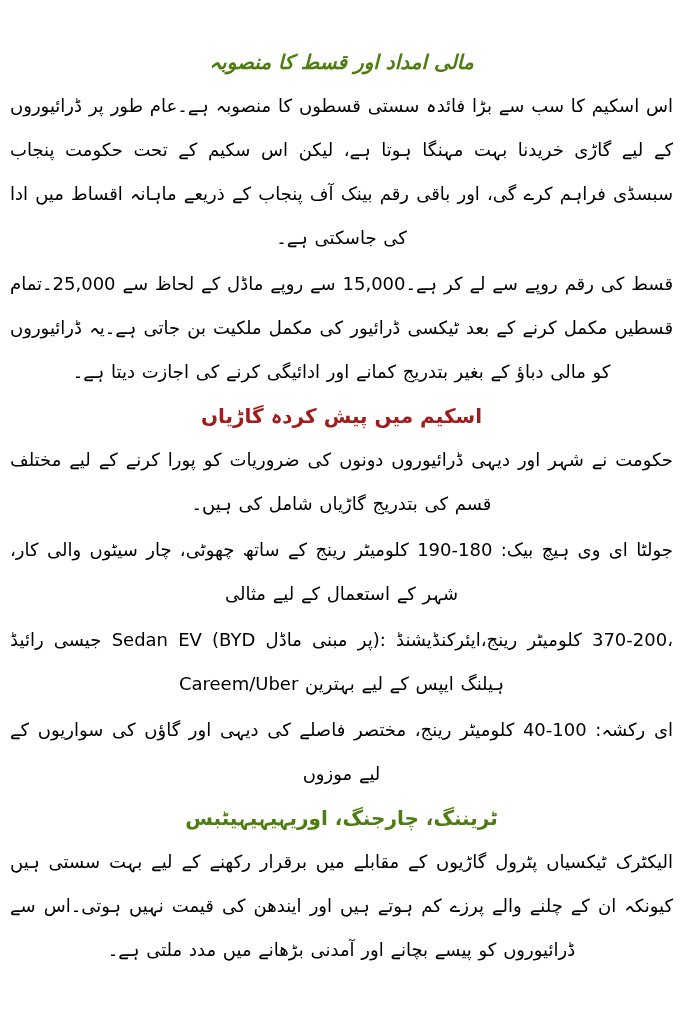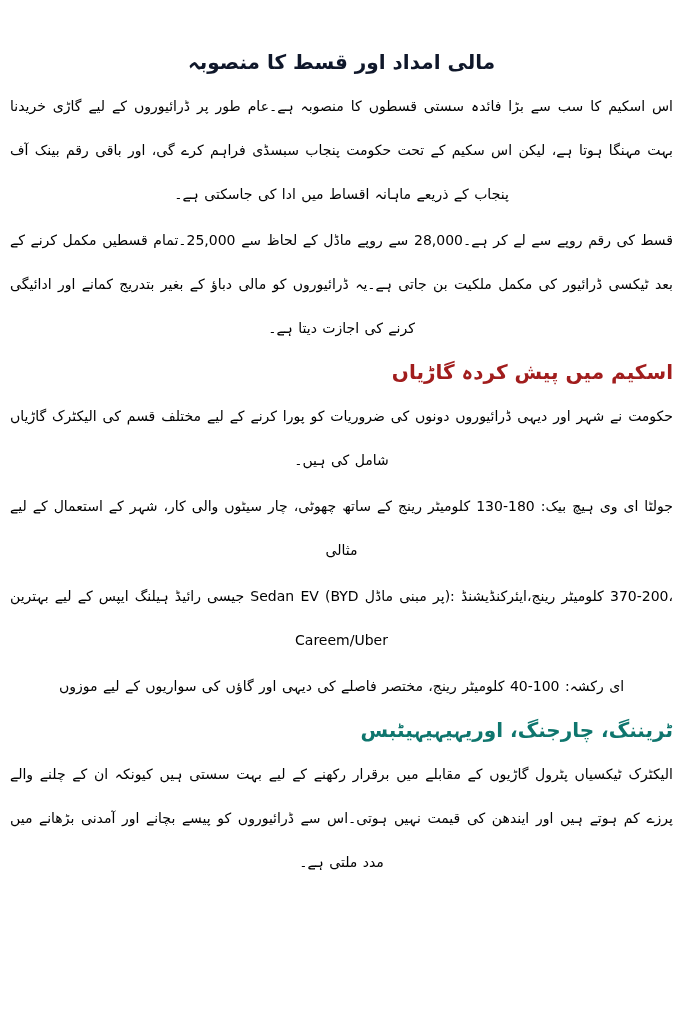"مالی امداد اور قسط کا" h2.heading { color: #0f172a -> #4d7c0f; font-style: none -> italic }
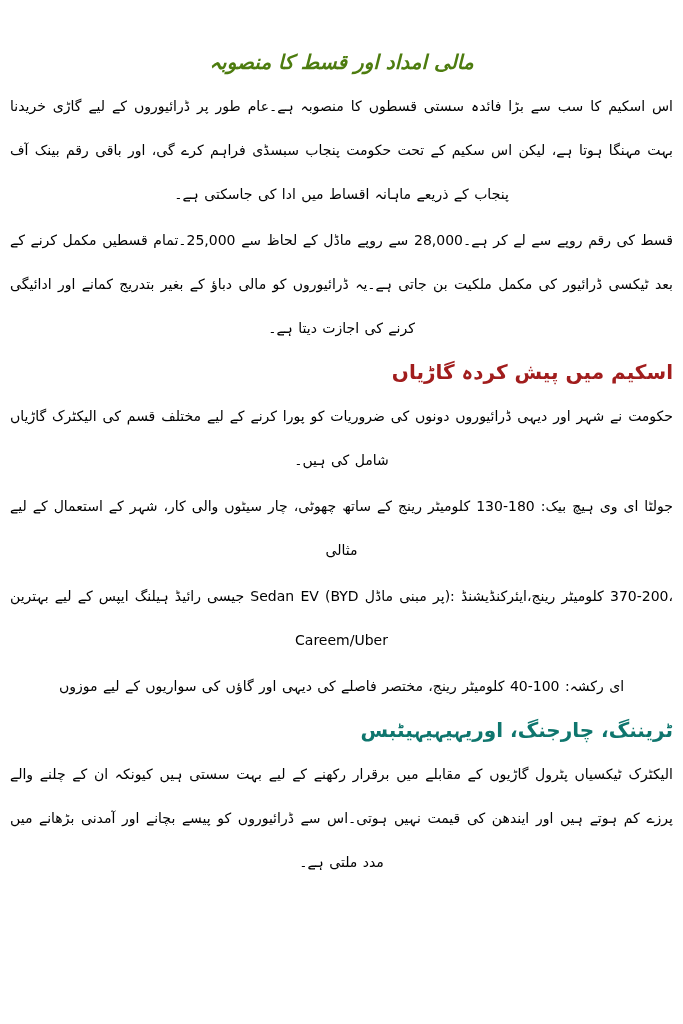"اس اسکیم کا سب سے" .para { font-size: 14px -> 18px }
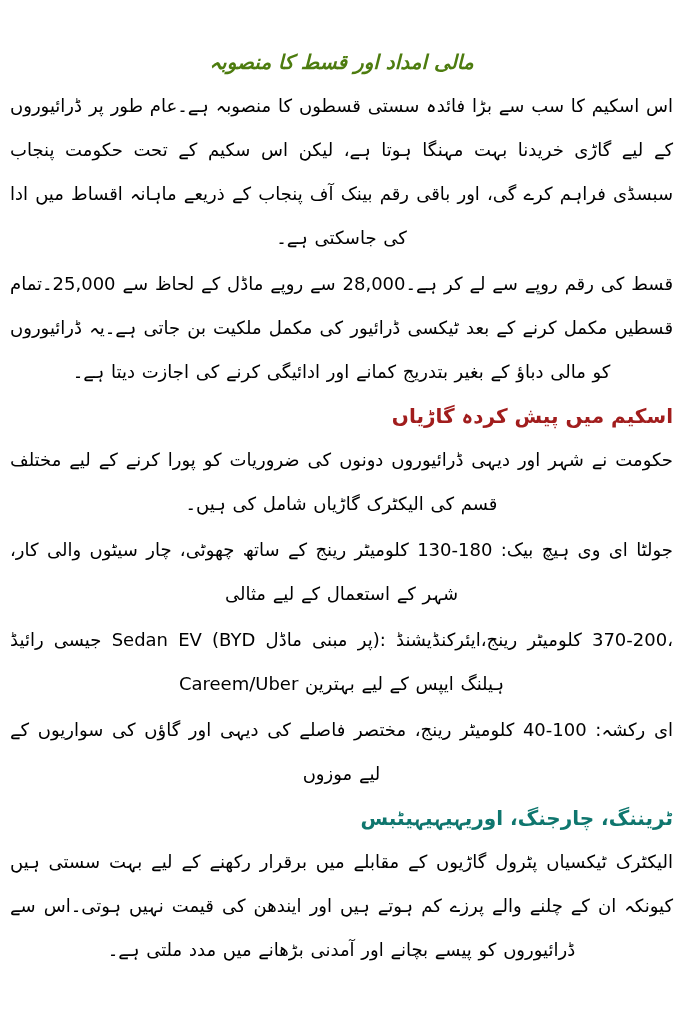"قسط کی رقم روپے سے" p.para { text: 28,000 -> 15,000 }
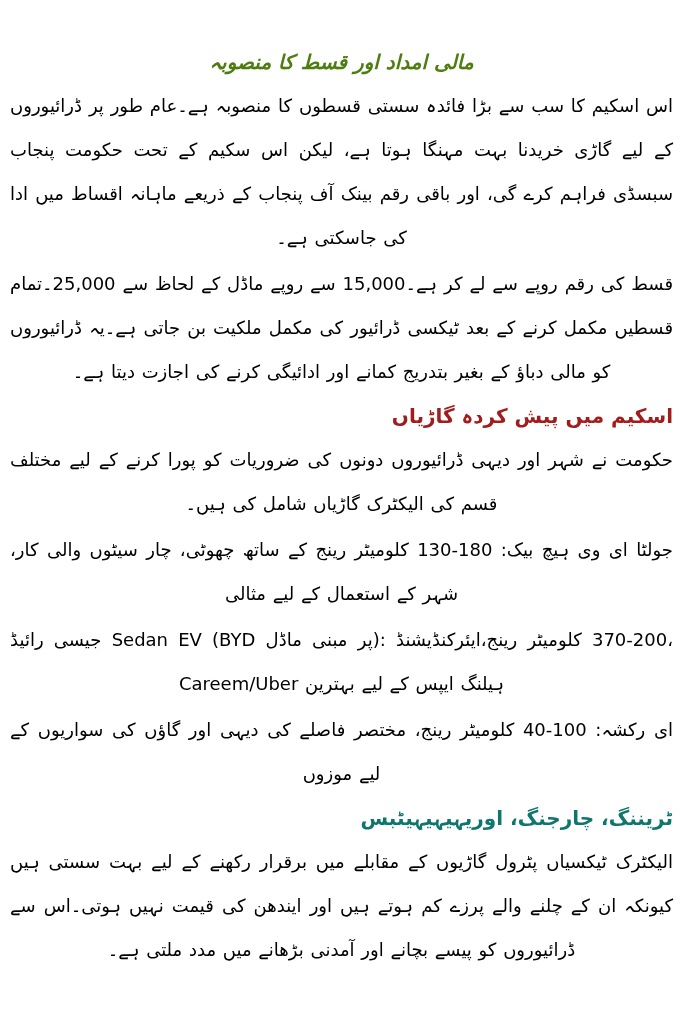"اسکیم میں پیش کردہ گاڑیاں" .heading.gap-top { text-align: right -> none }
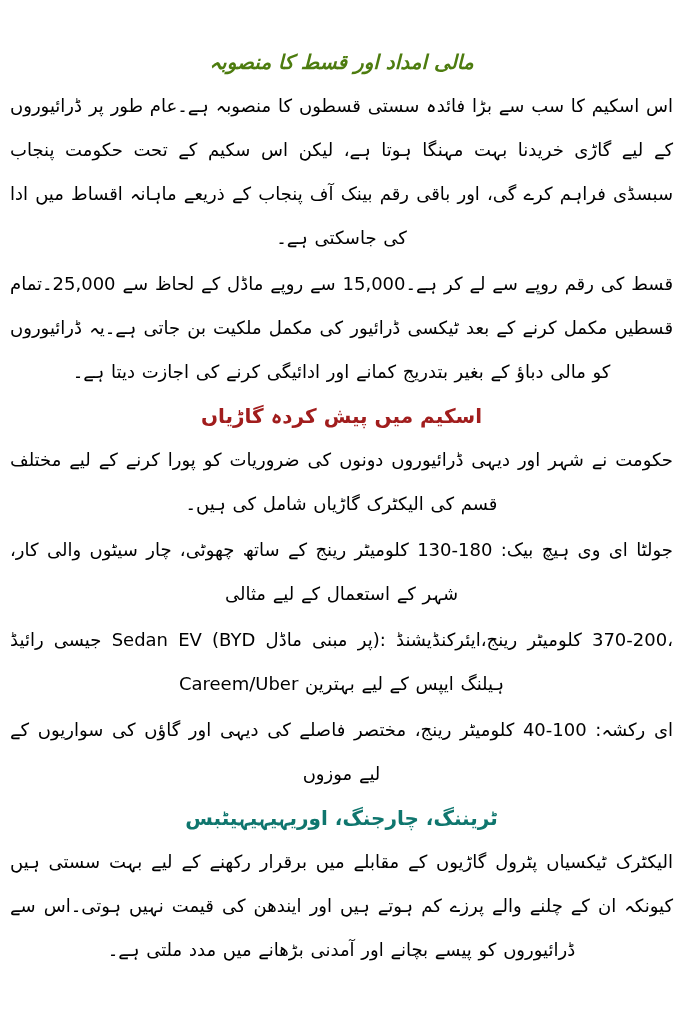"حکومت نے شہر اور دیہی" p.para { text: الیکٹرک -> بتدریج }
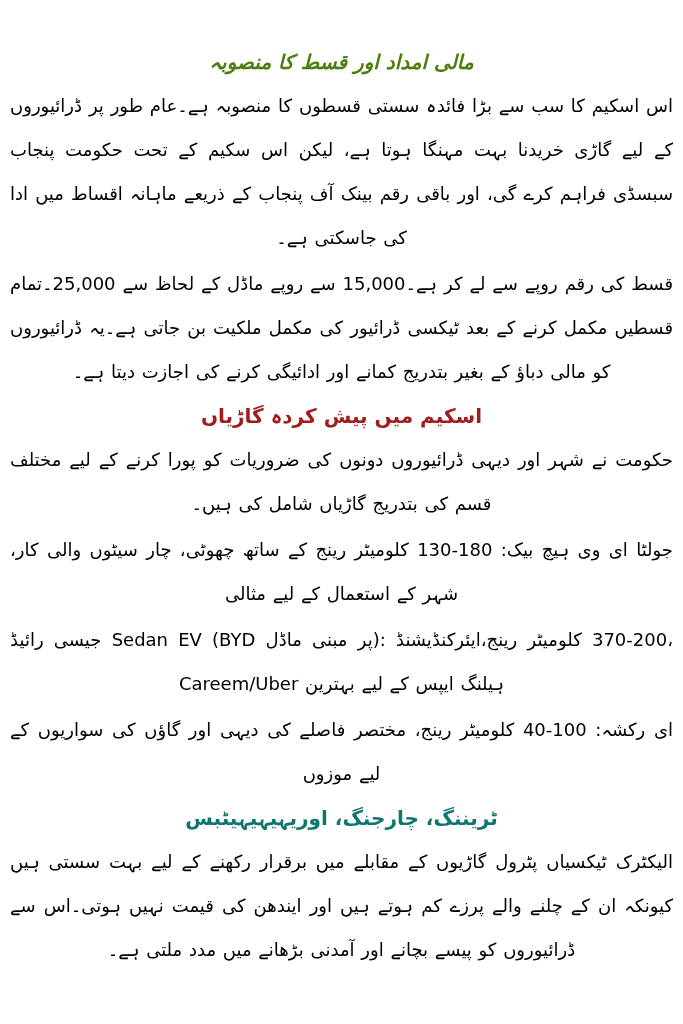"جولٹا ای وی ہیچ بیک:" p.para { text: 180-130 -> 180-190 }
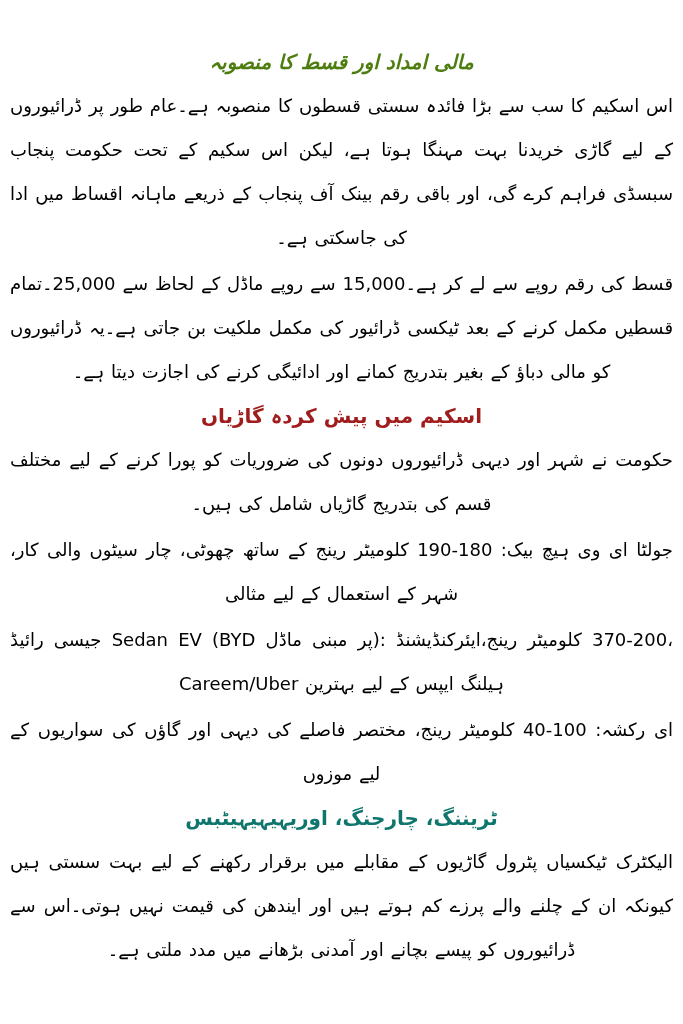"ٹریننگ، چارجنگ، اوریہیہیہیٹبس" h2.heading { color: #0f766e -> #4d7c0f }
